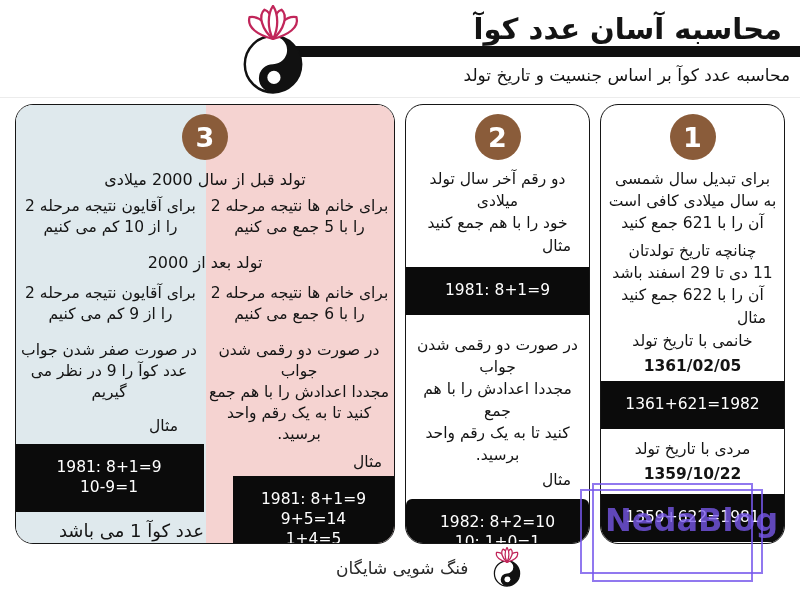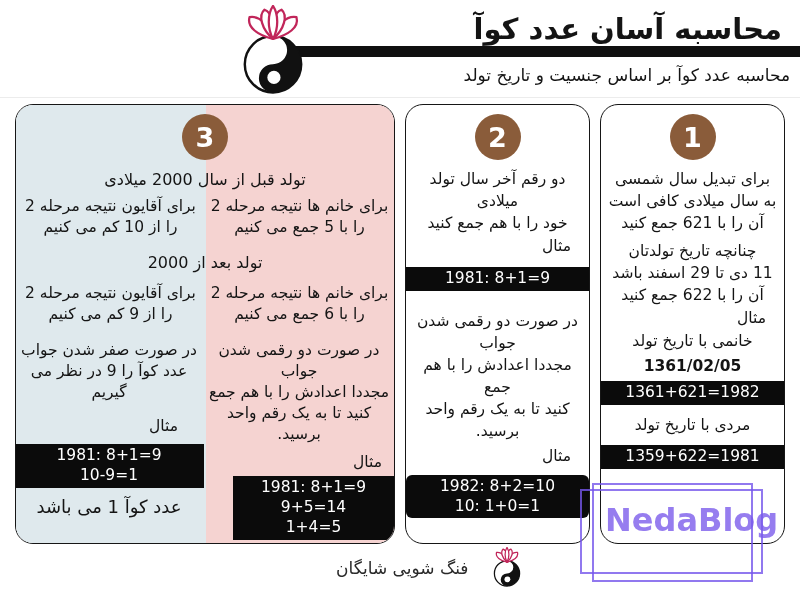"1981: 8+1=9" .black-bar { padding: 2px 2px -> 14px 2px }
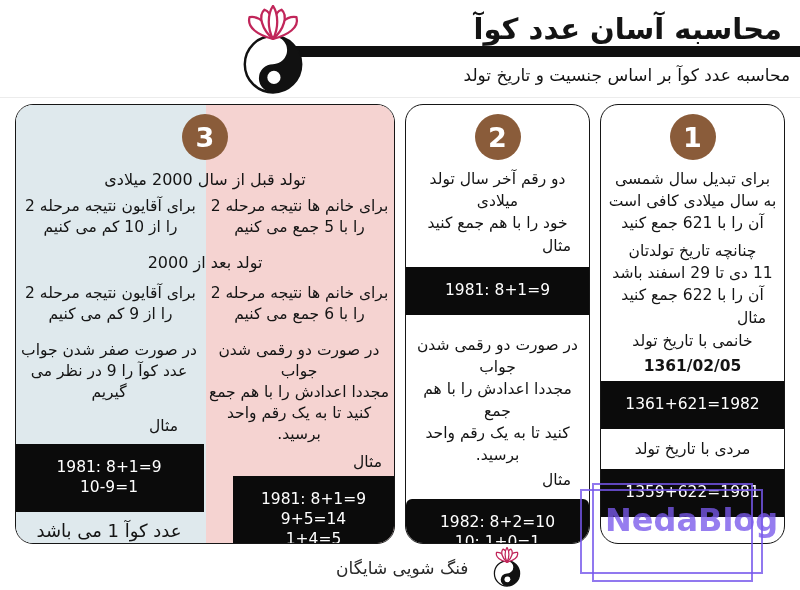"1359/10/22" p.caption { html: none -> <p>1359/10/22</p> }
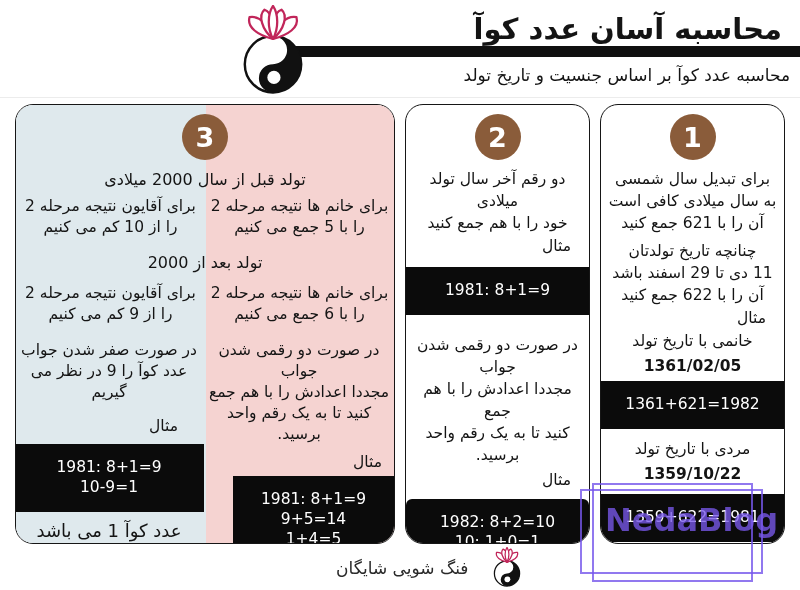"عدد کوآ 1 می باشد" .col-men .result { text-align: none -> right }
